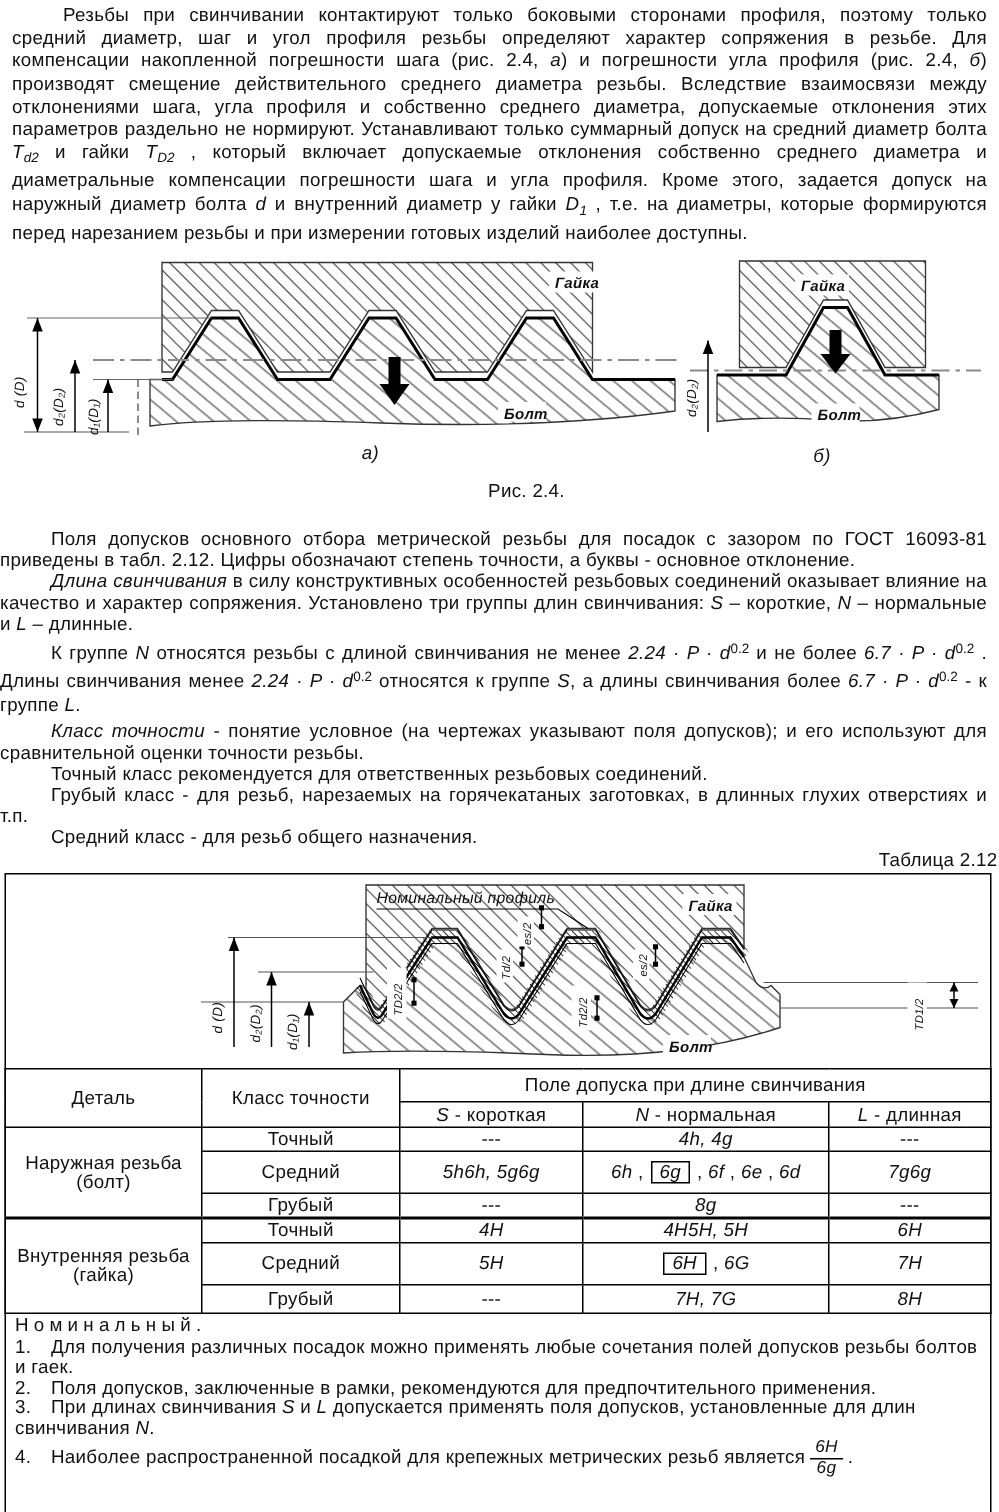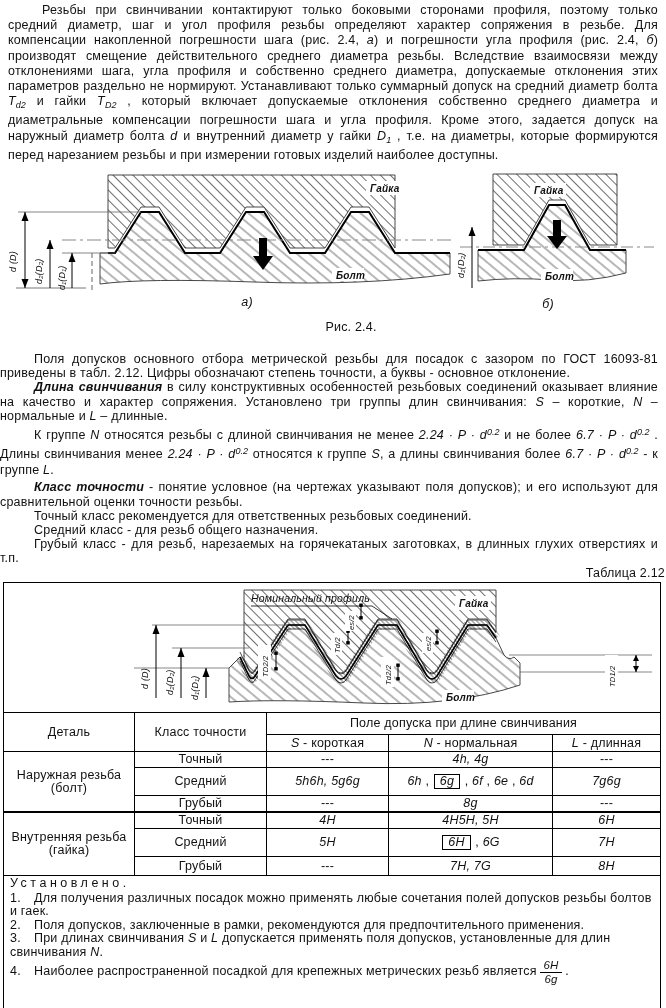"Длина свинчивания" .st-bi { font-weight: bold -> normal }
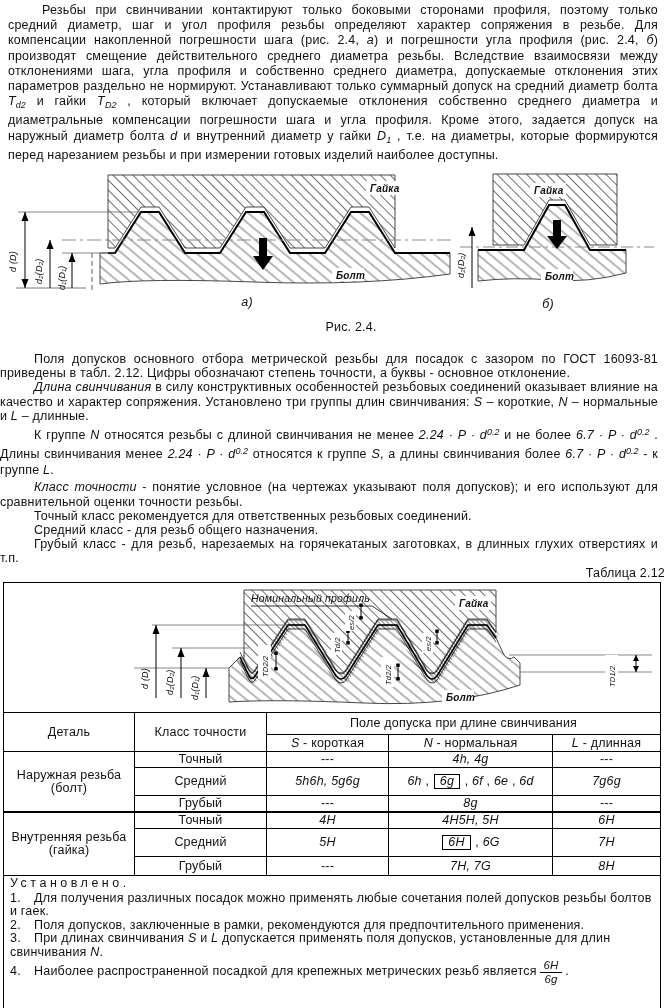"0.2" .st-sup { font-style: italic -> none }
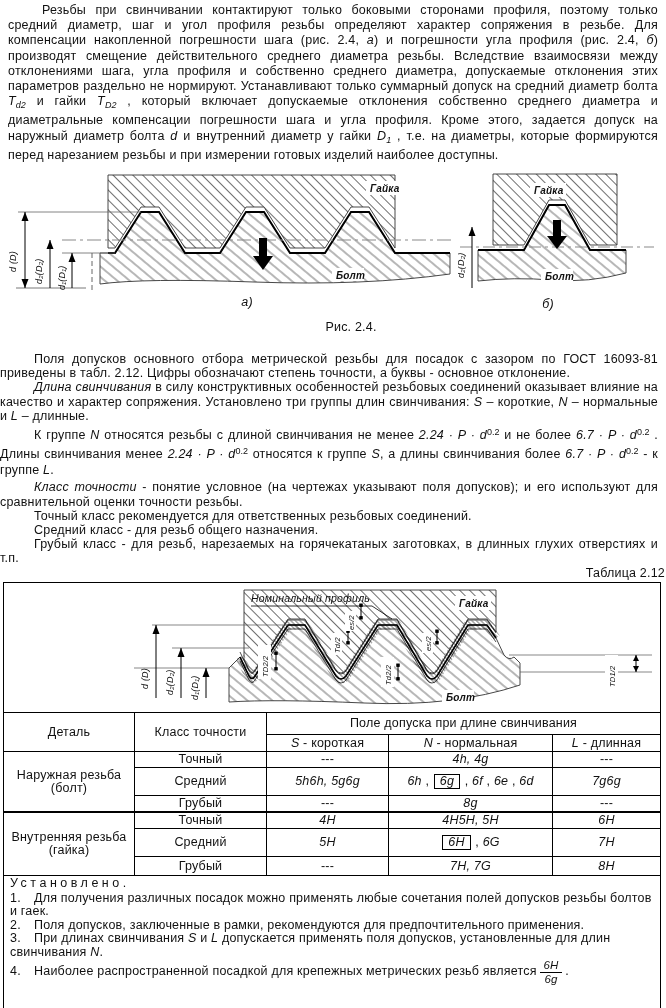"Средний класс - для резьб" p.para { order: before "Грубый класс - для резьб," -> after "Грубый класс - для резьб," }
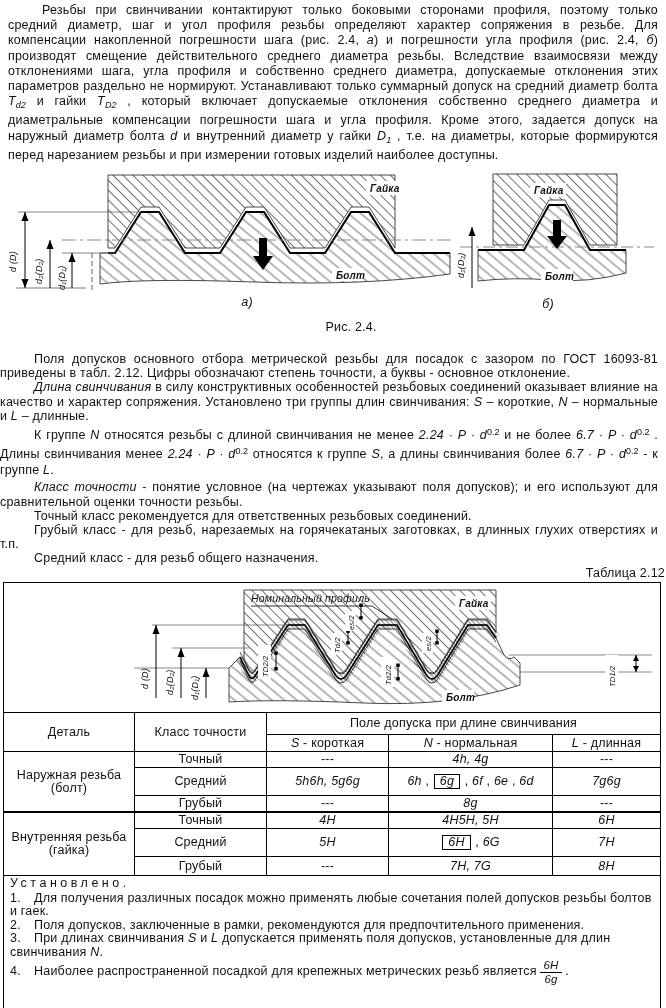"Установлено." div { text: Установлено -> Номинальный }
